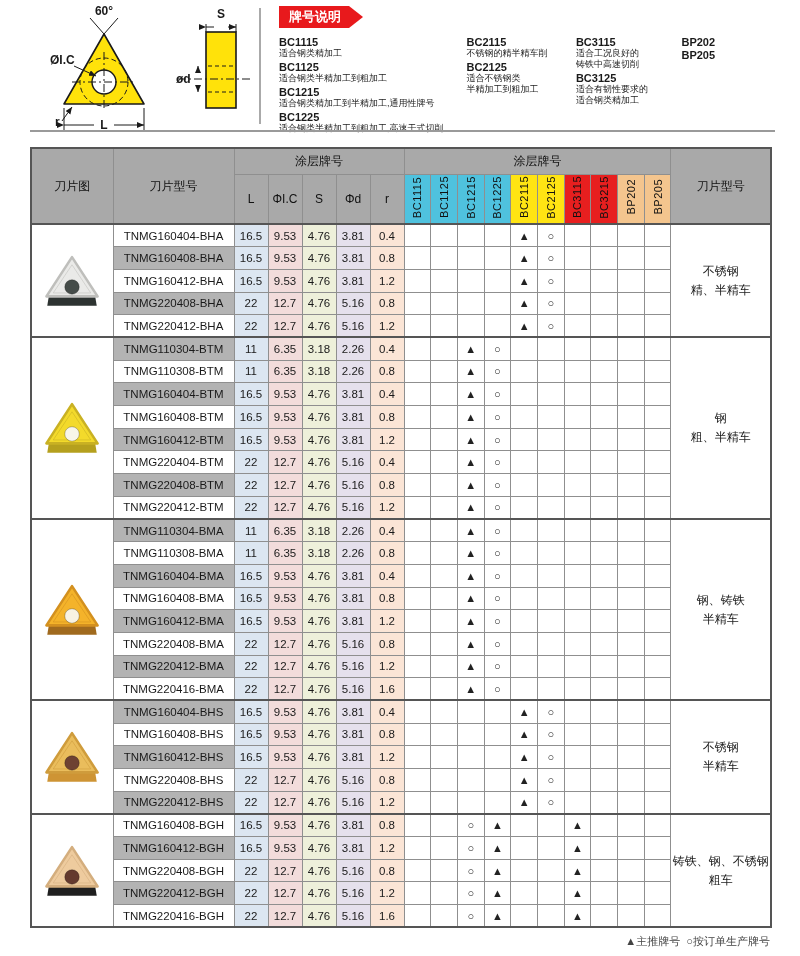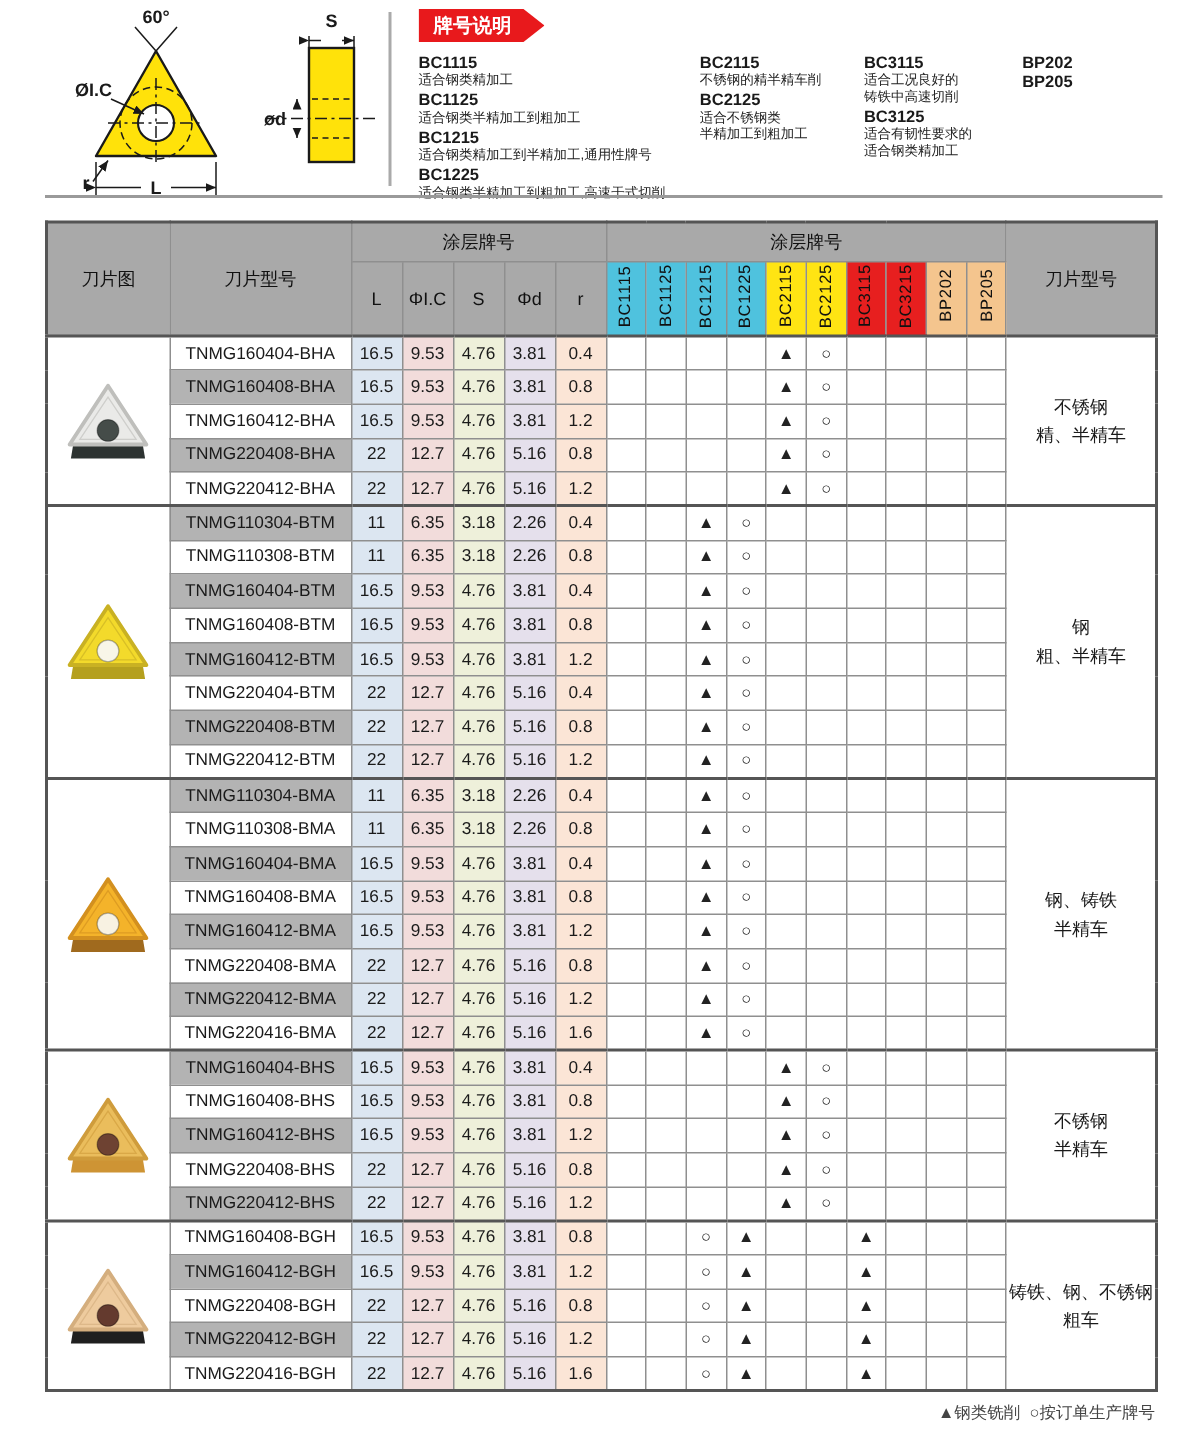"▲钢类铣削 ○按订单生产牌号" div.footnote { text: 钢类铣削 -> 主推牌号 }
